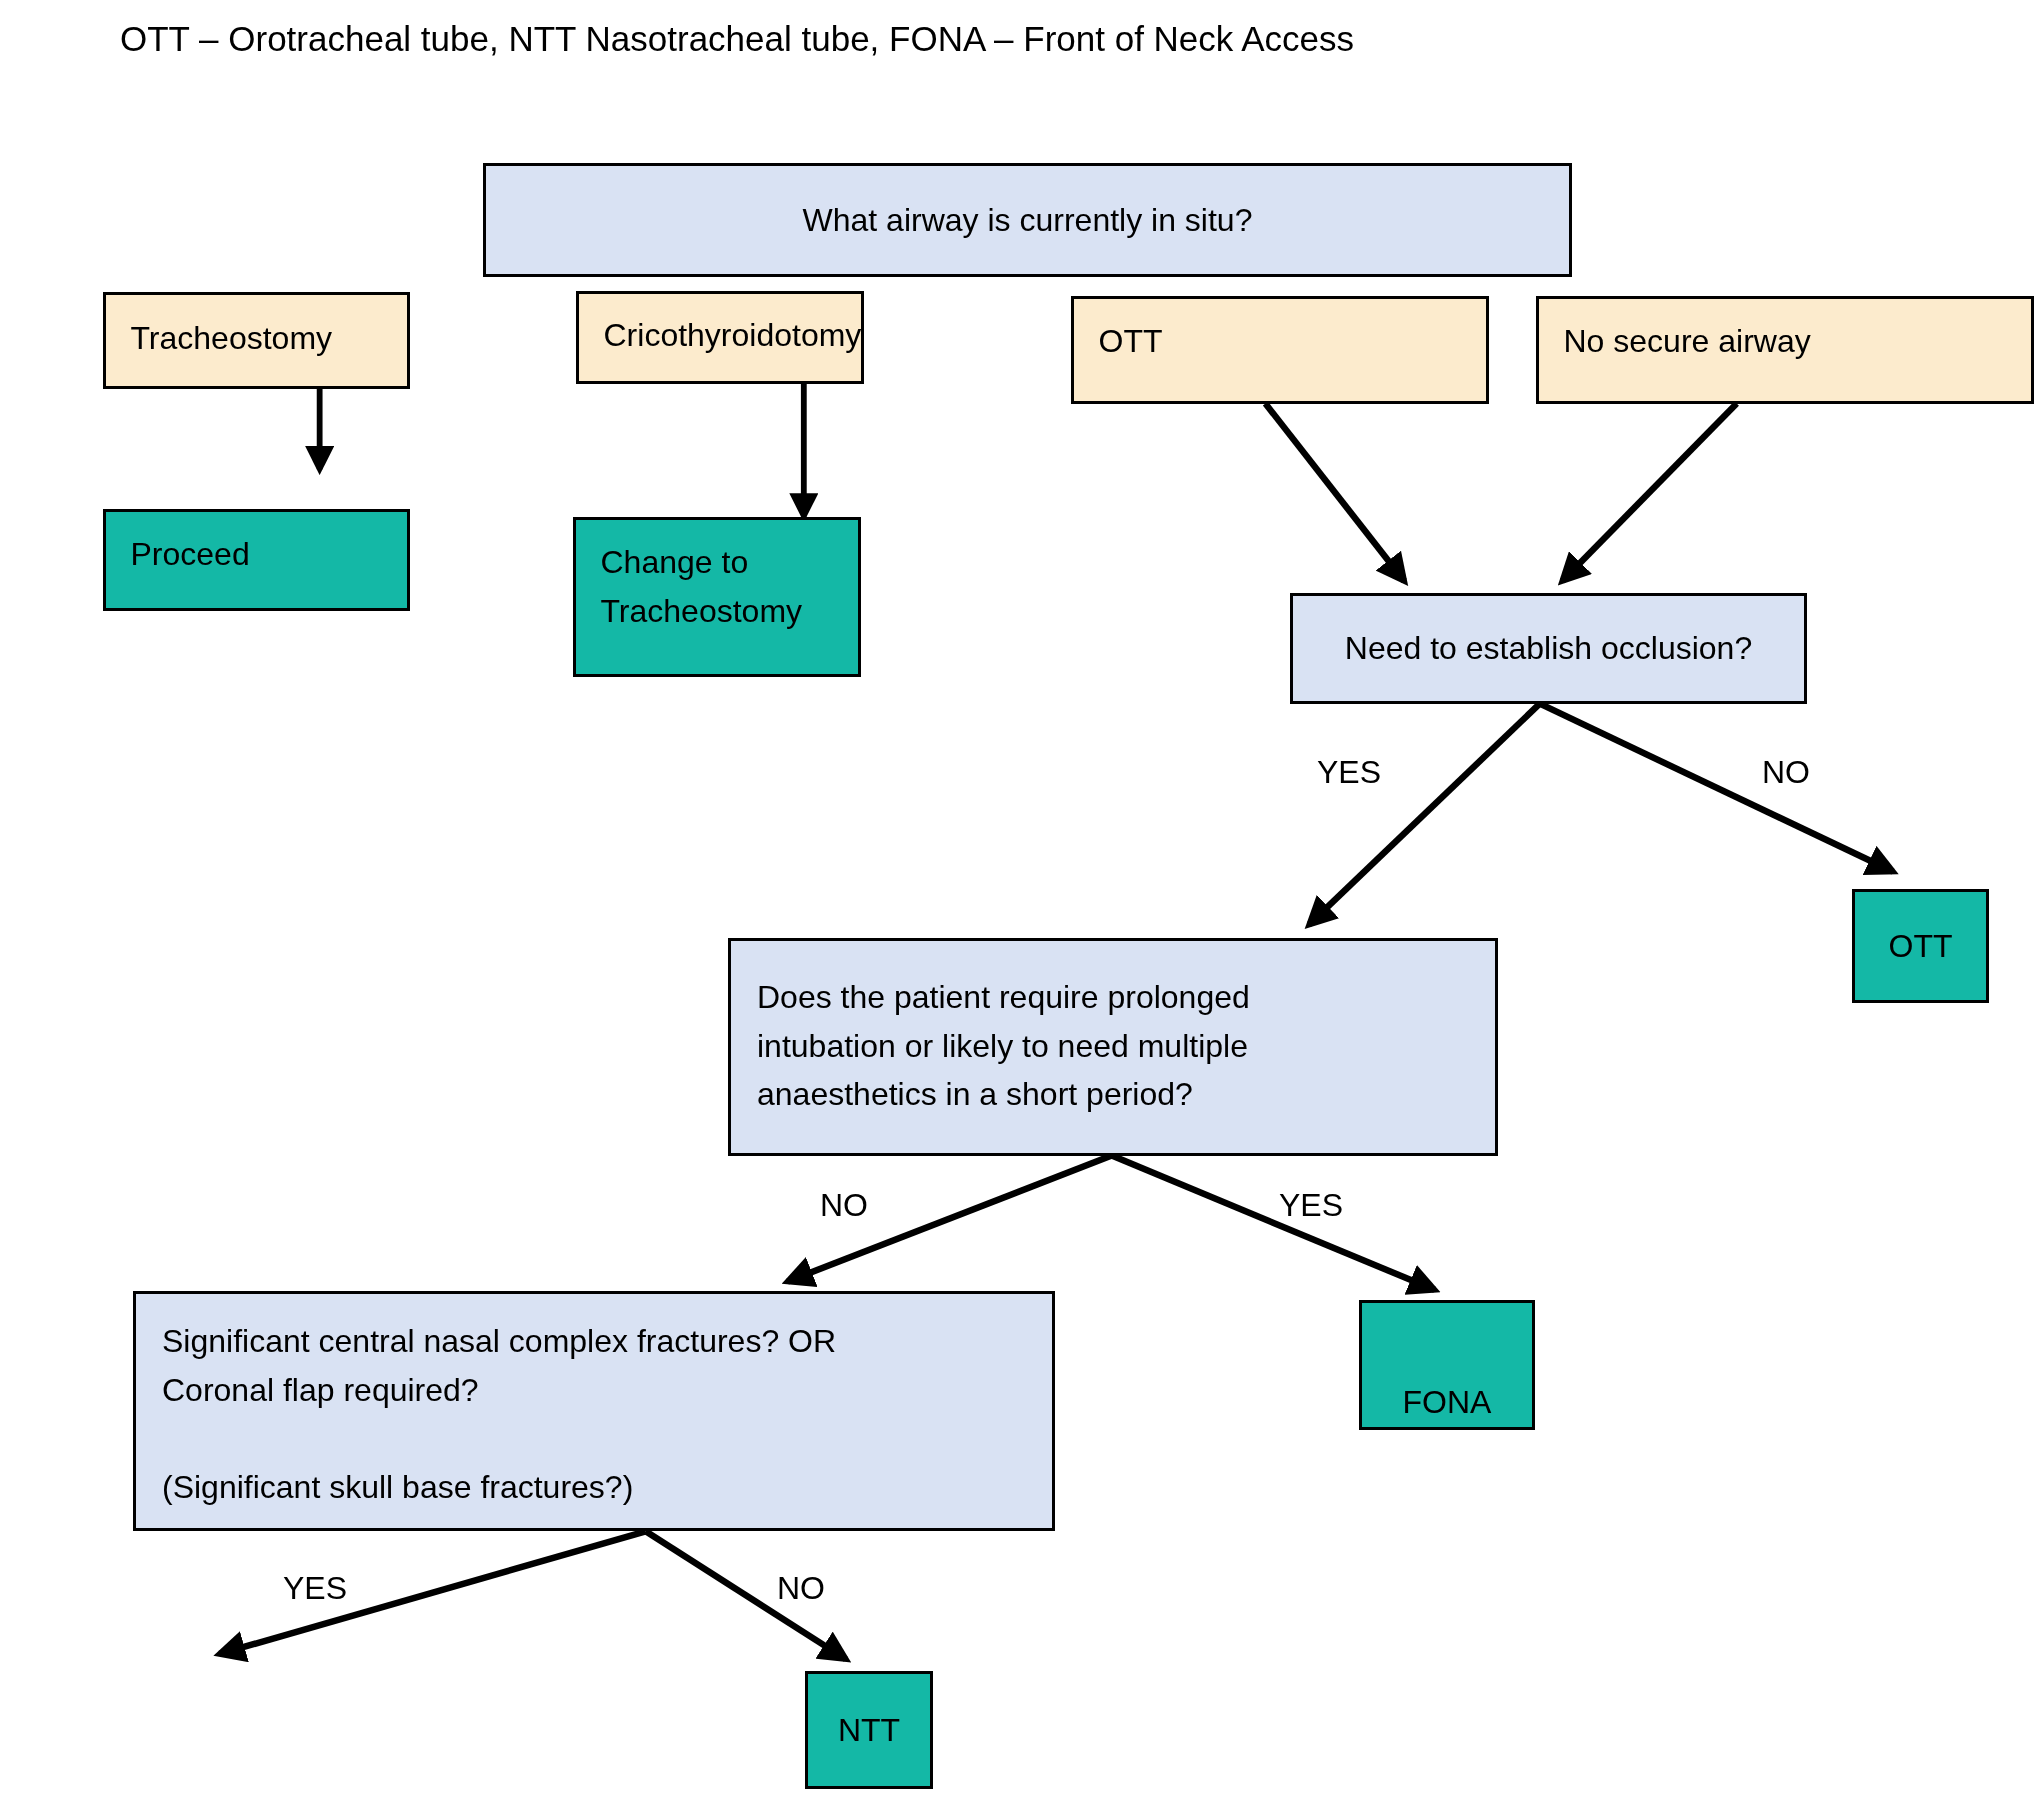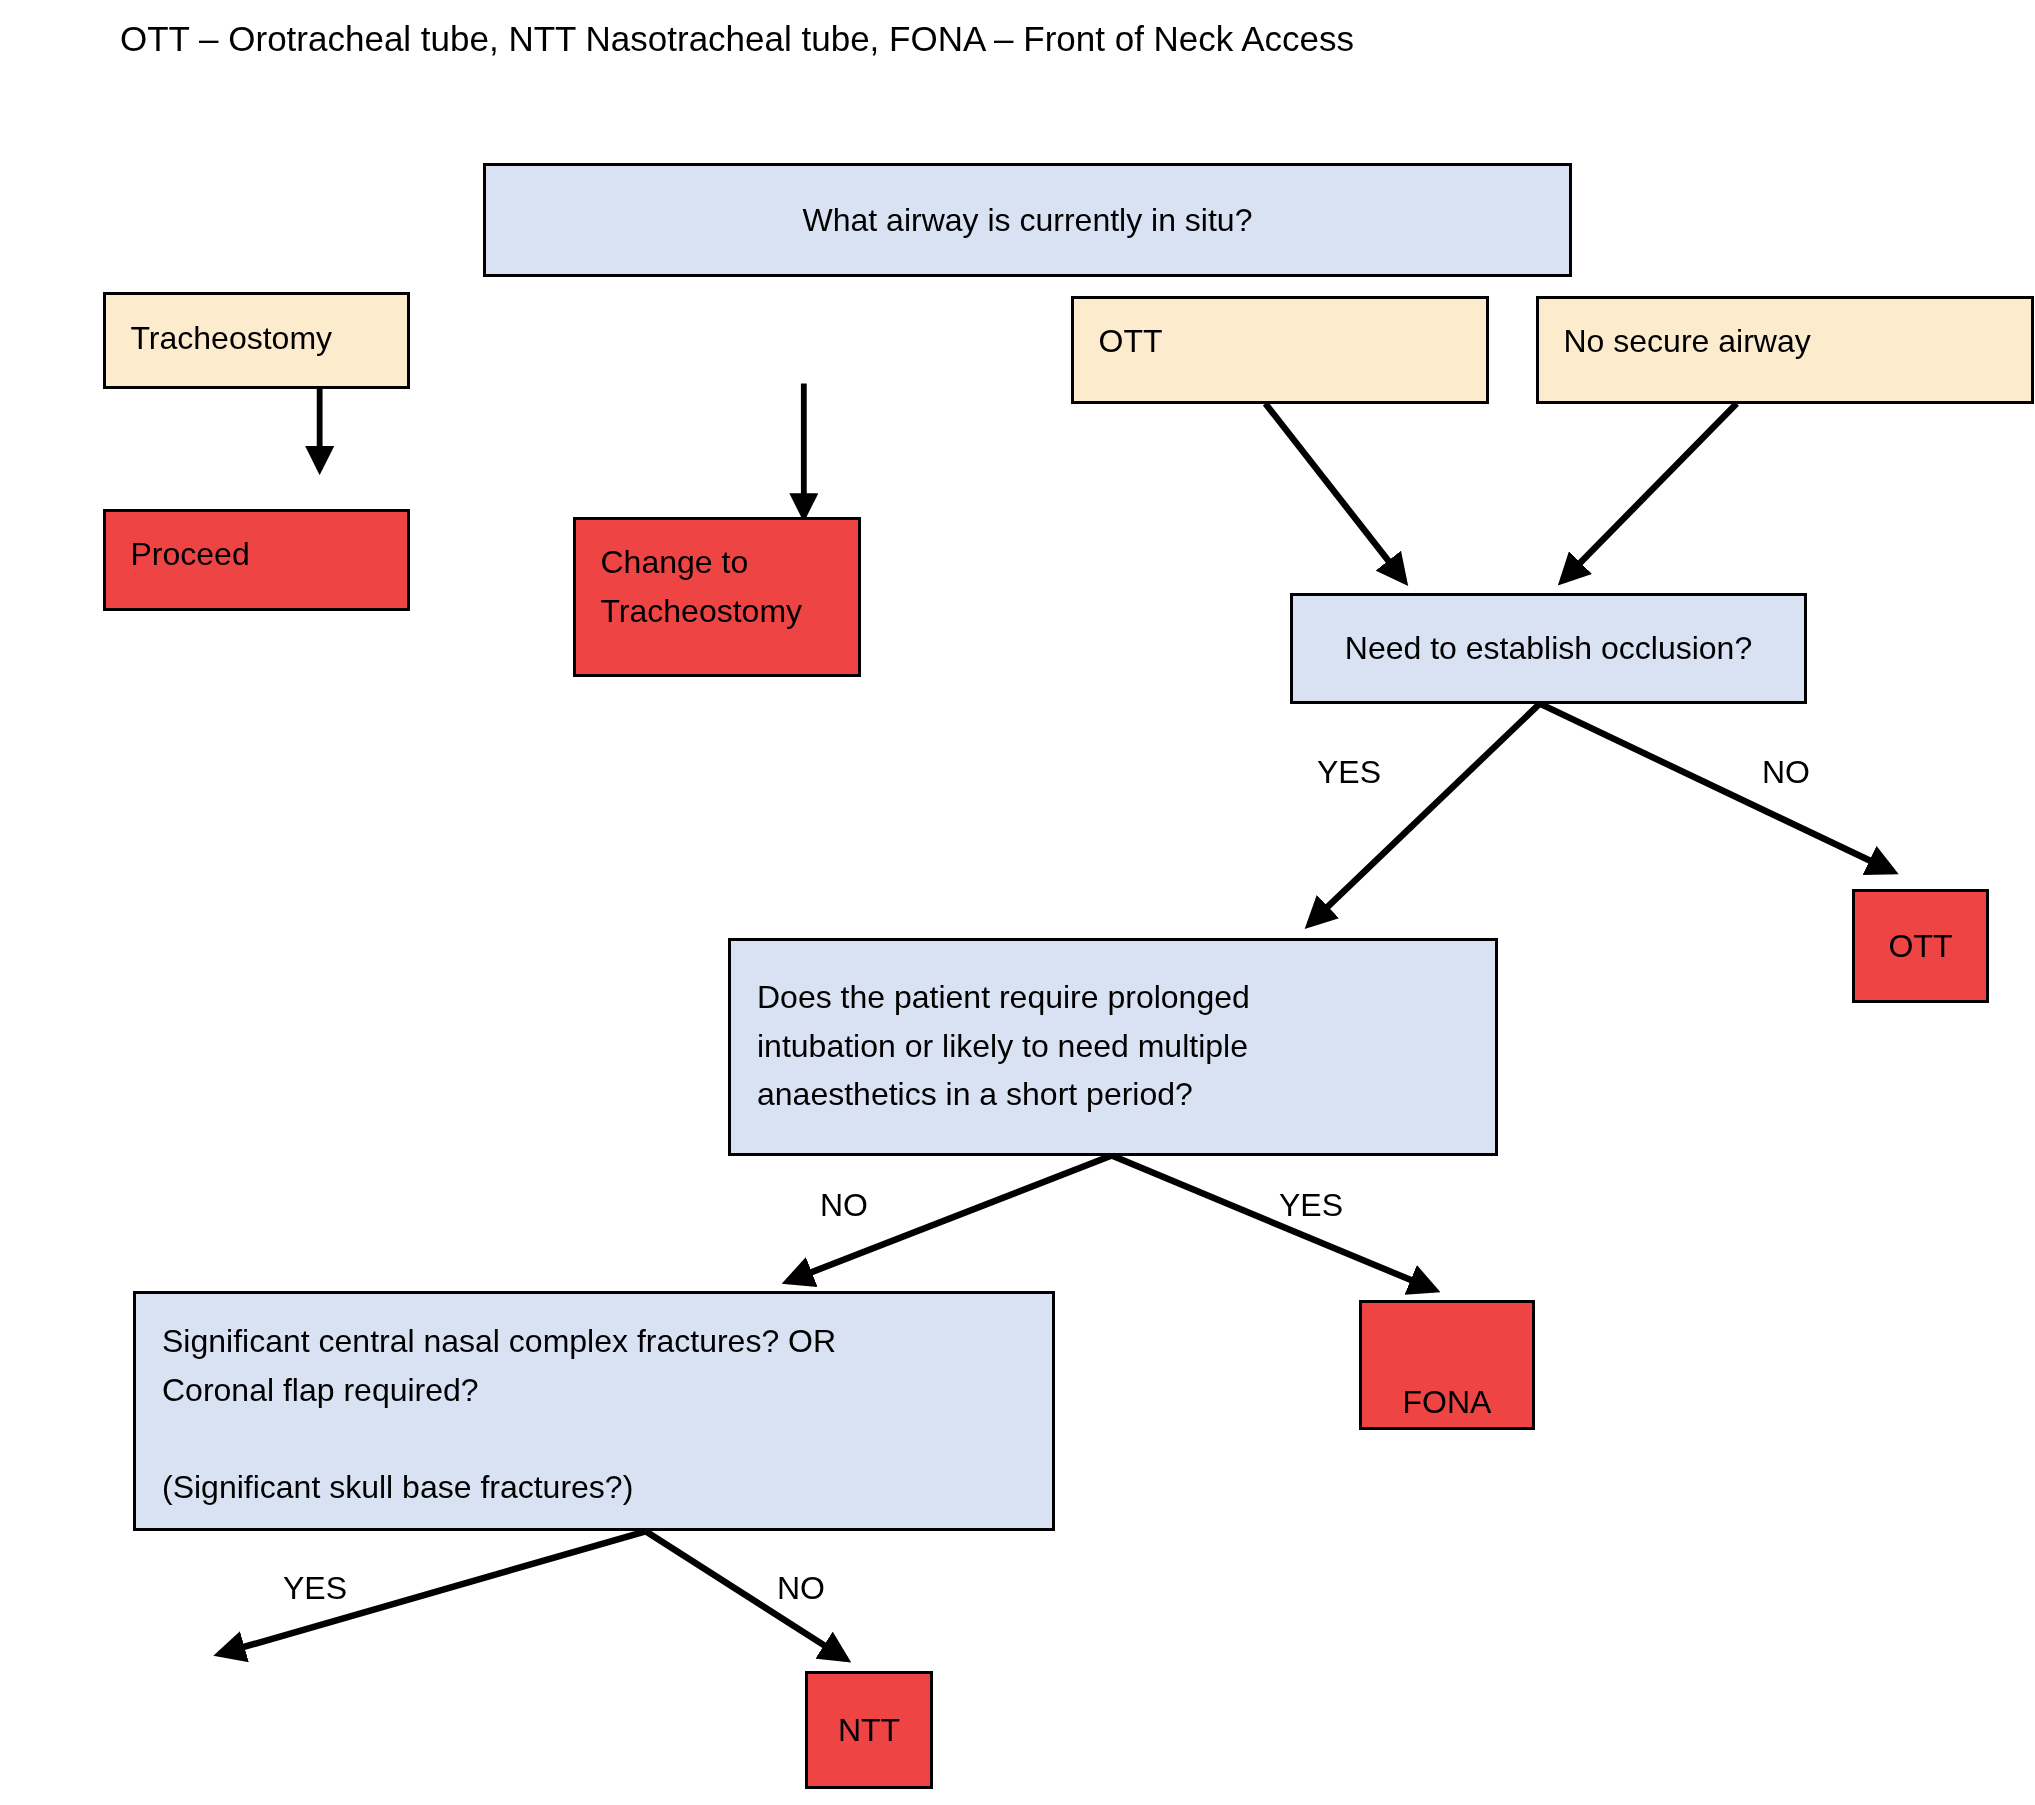"Cricothyroidotomy" div.node { html: none -> <div> <span>Cricothyroidotomy</span> </div> }
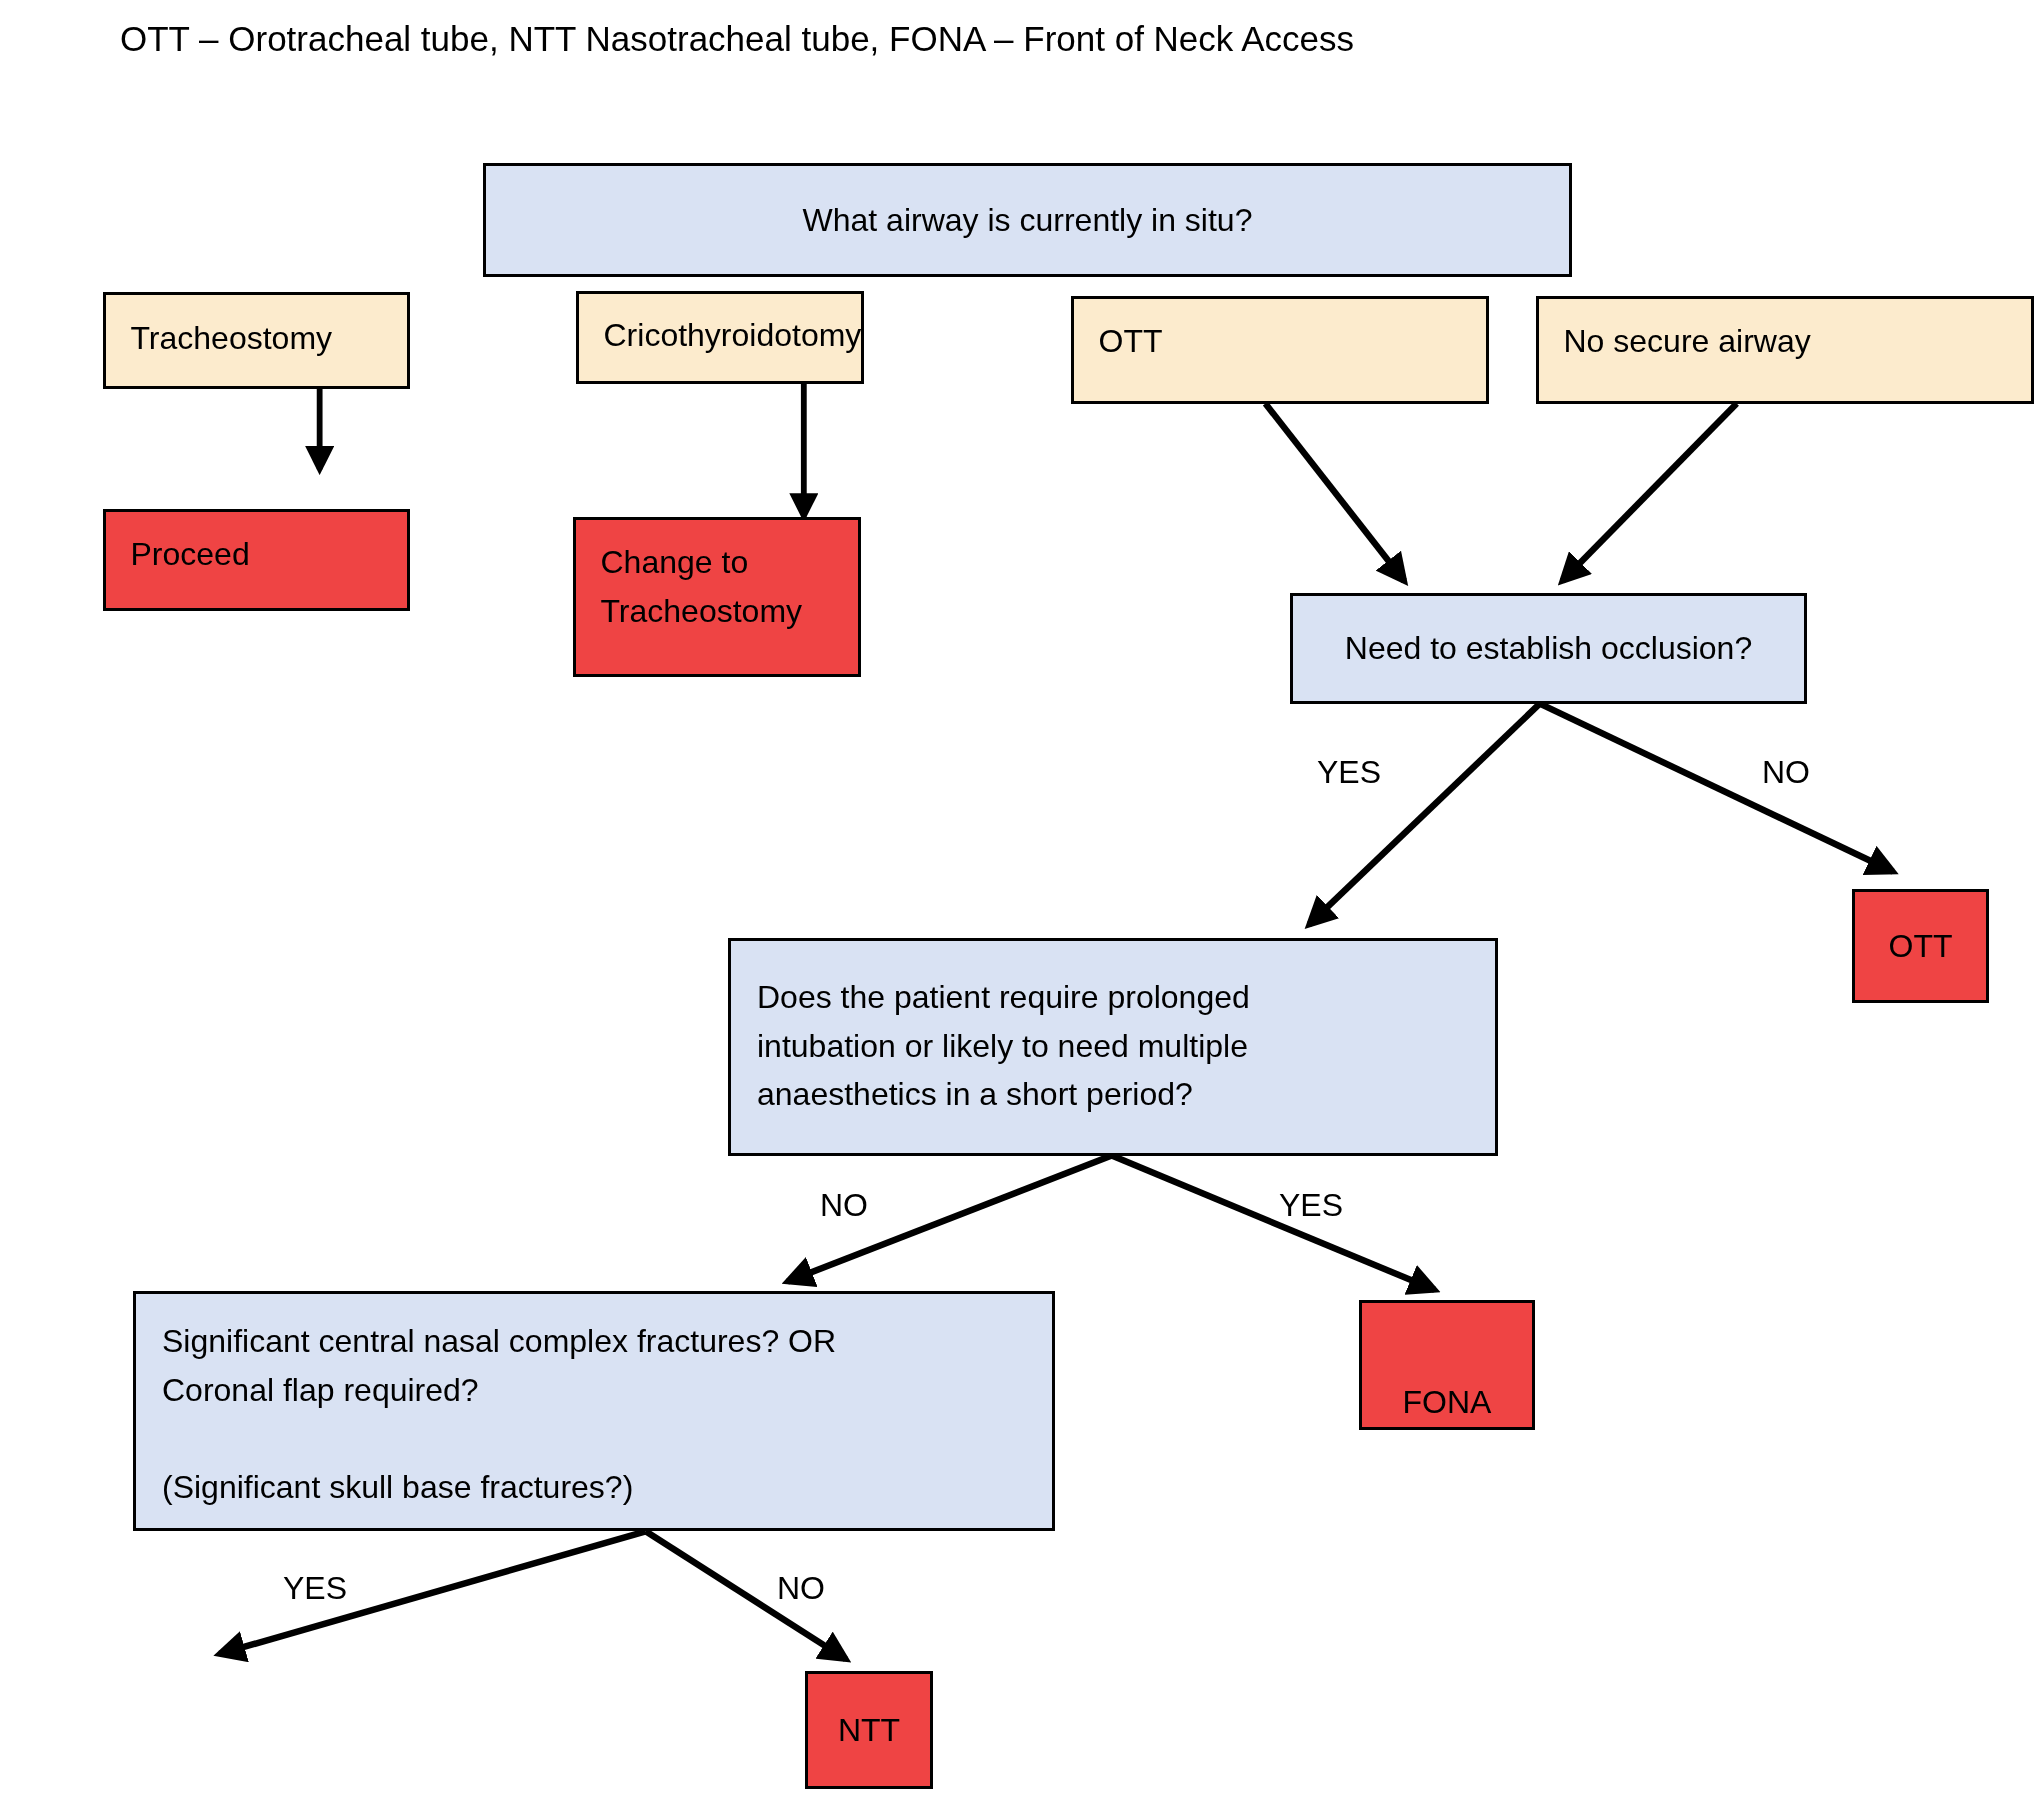"Proceed" .node.action { background: #ef4444 -> #14b8a6 }
